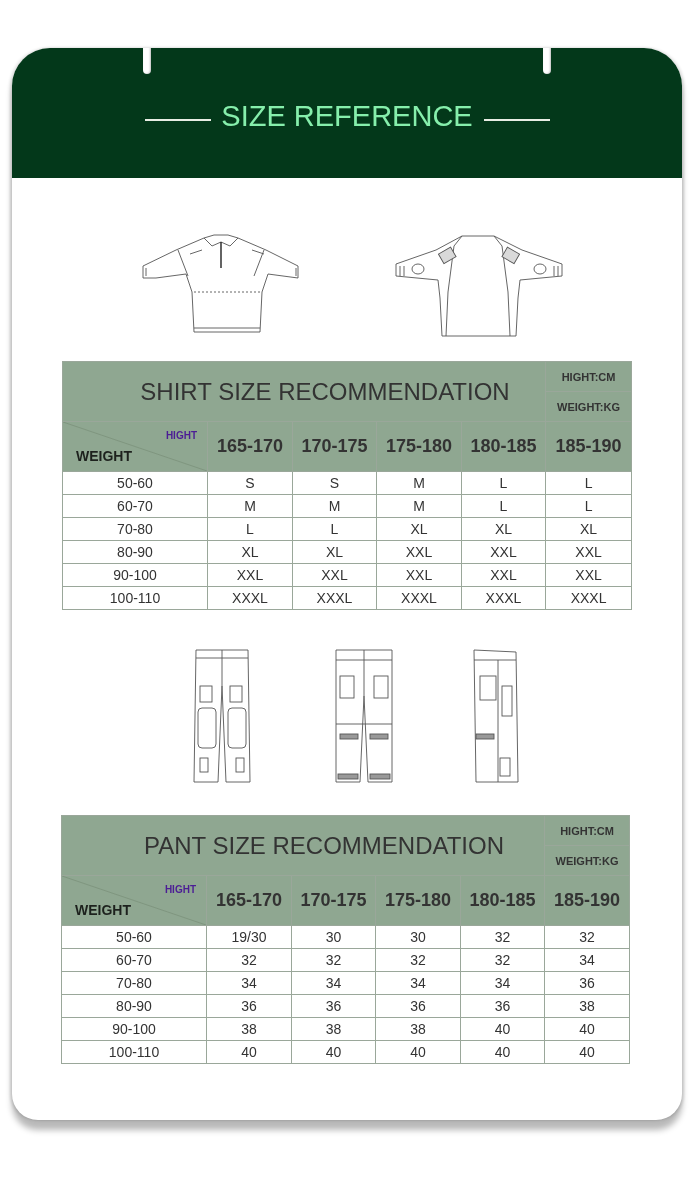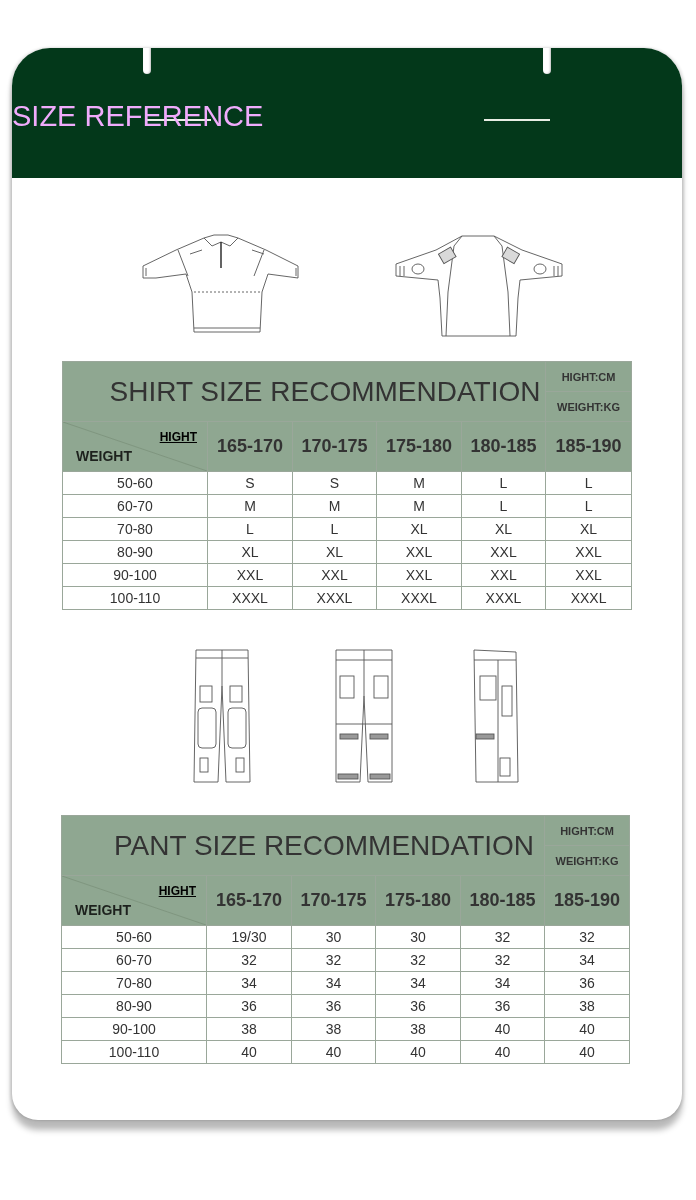"SIZE REFERENCE" .header-title { color: #f0abfc -> #86efac; text-align: left -> center }
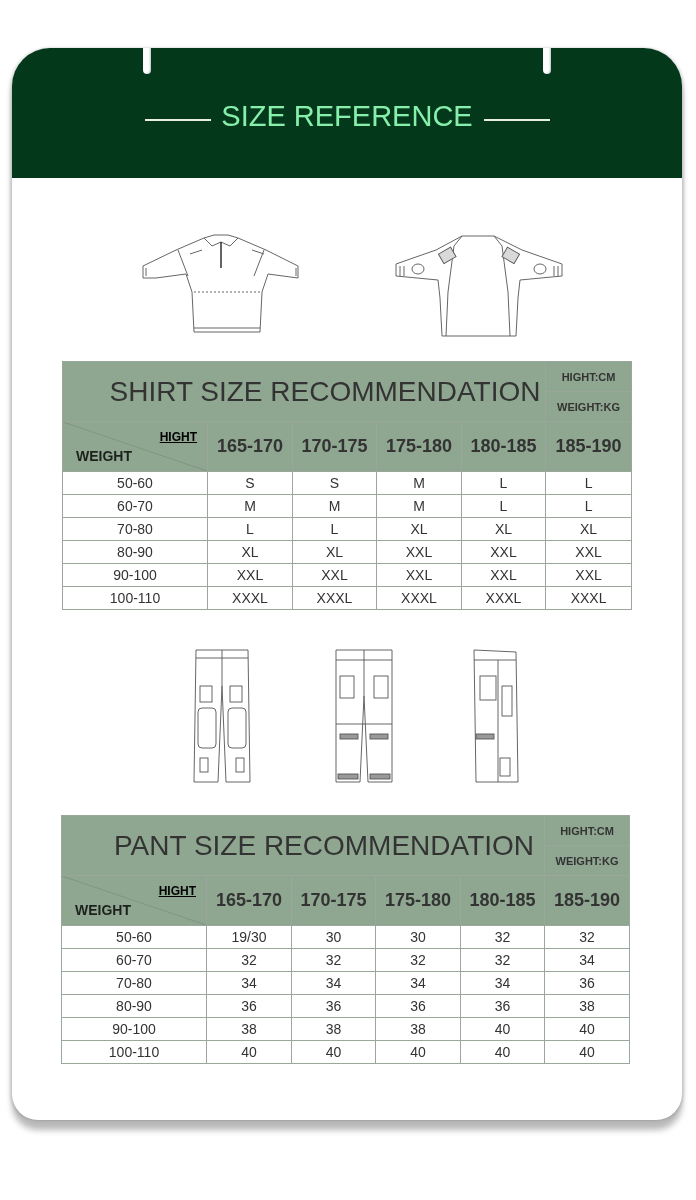"SHIRT SIZE RECOMMENDATION" .title-cell { font-size: 28px -> 24px }
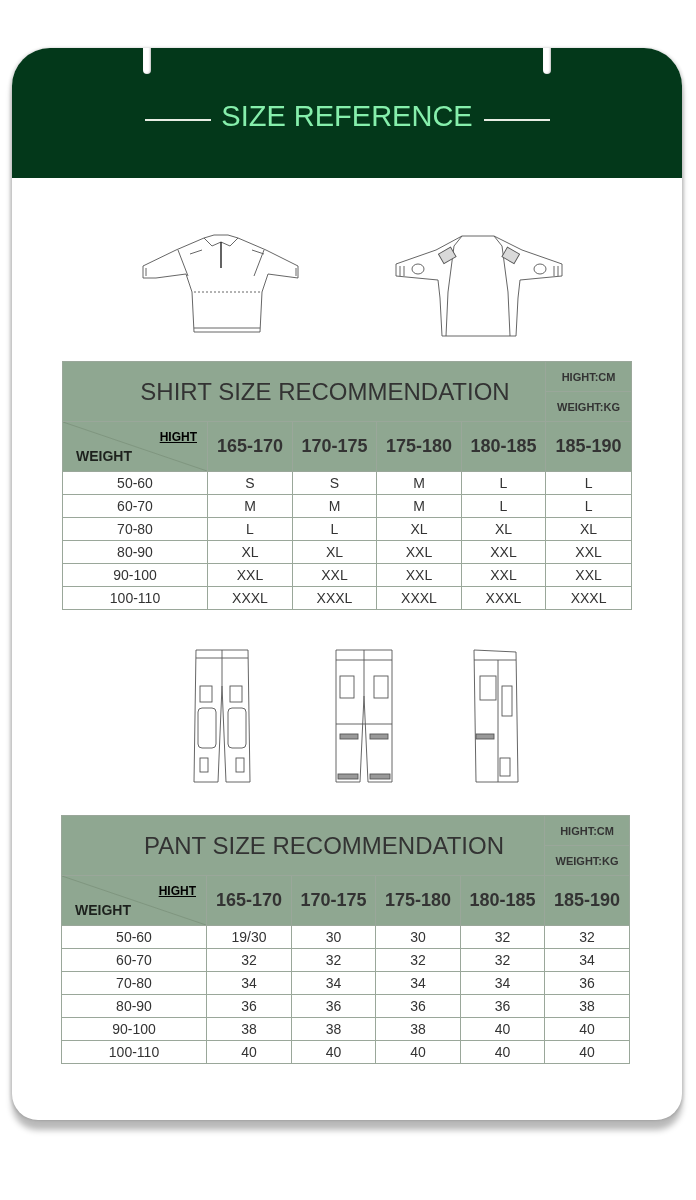"HIGHT" .corner-hight { color: #000000 -> #4c1d95; font-size: 12px -> 10px; text-decoration: underline -> none }
